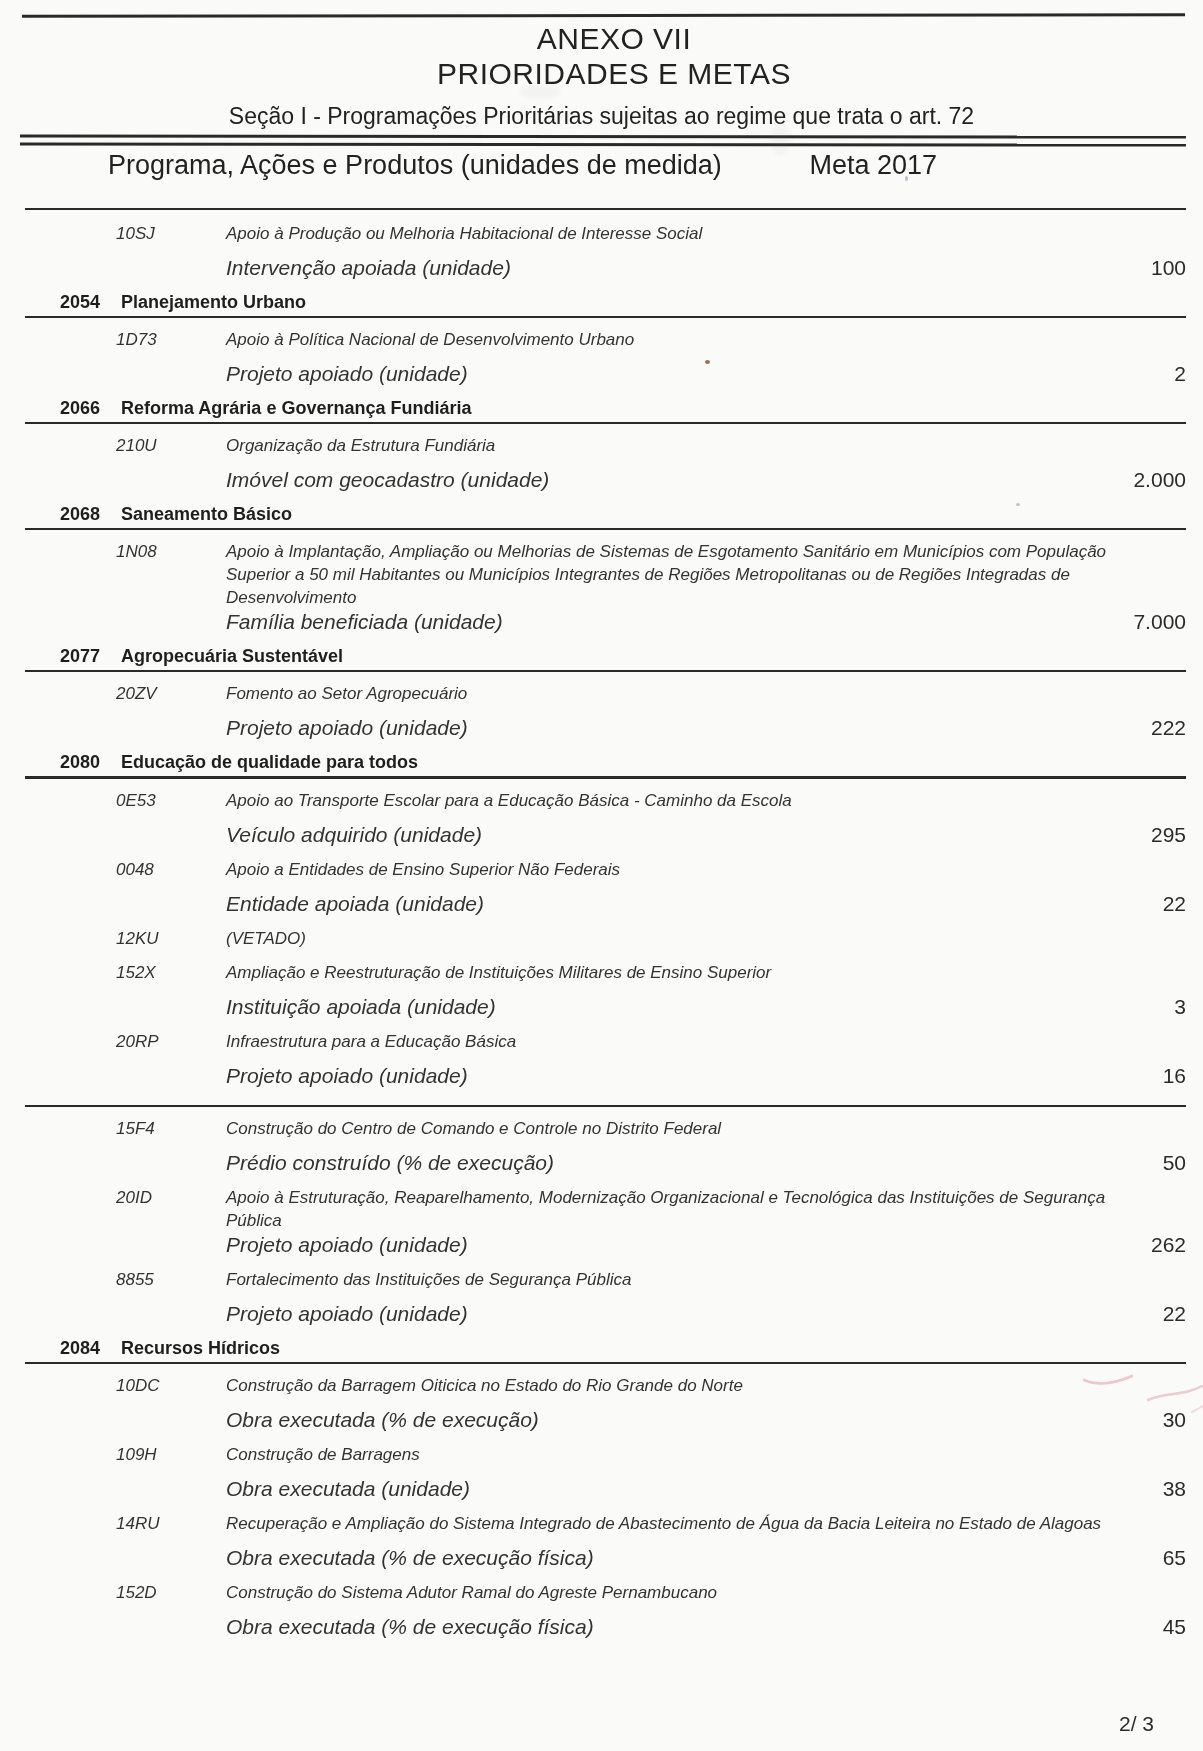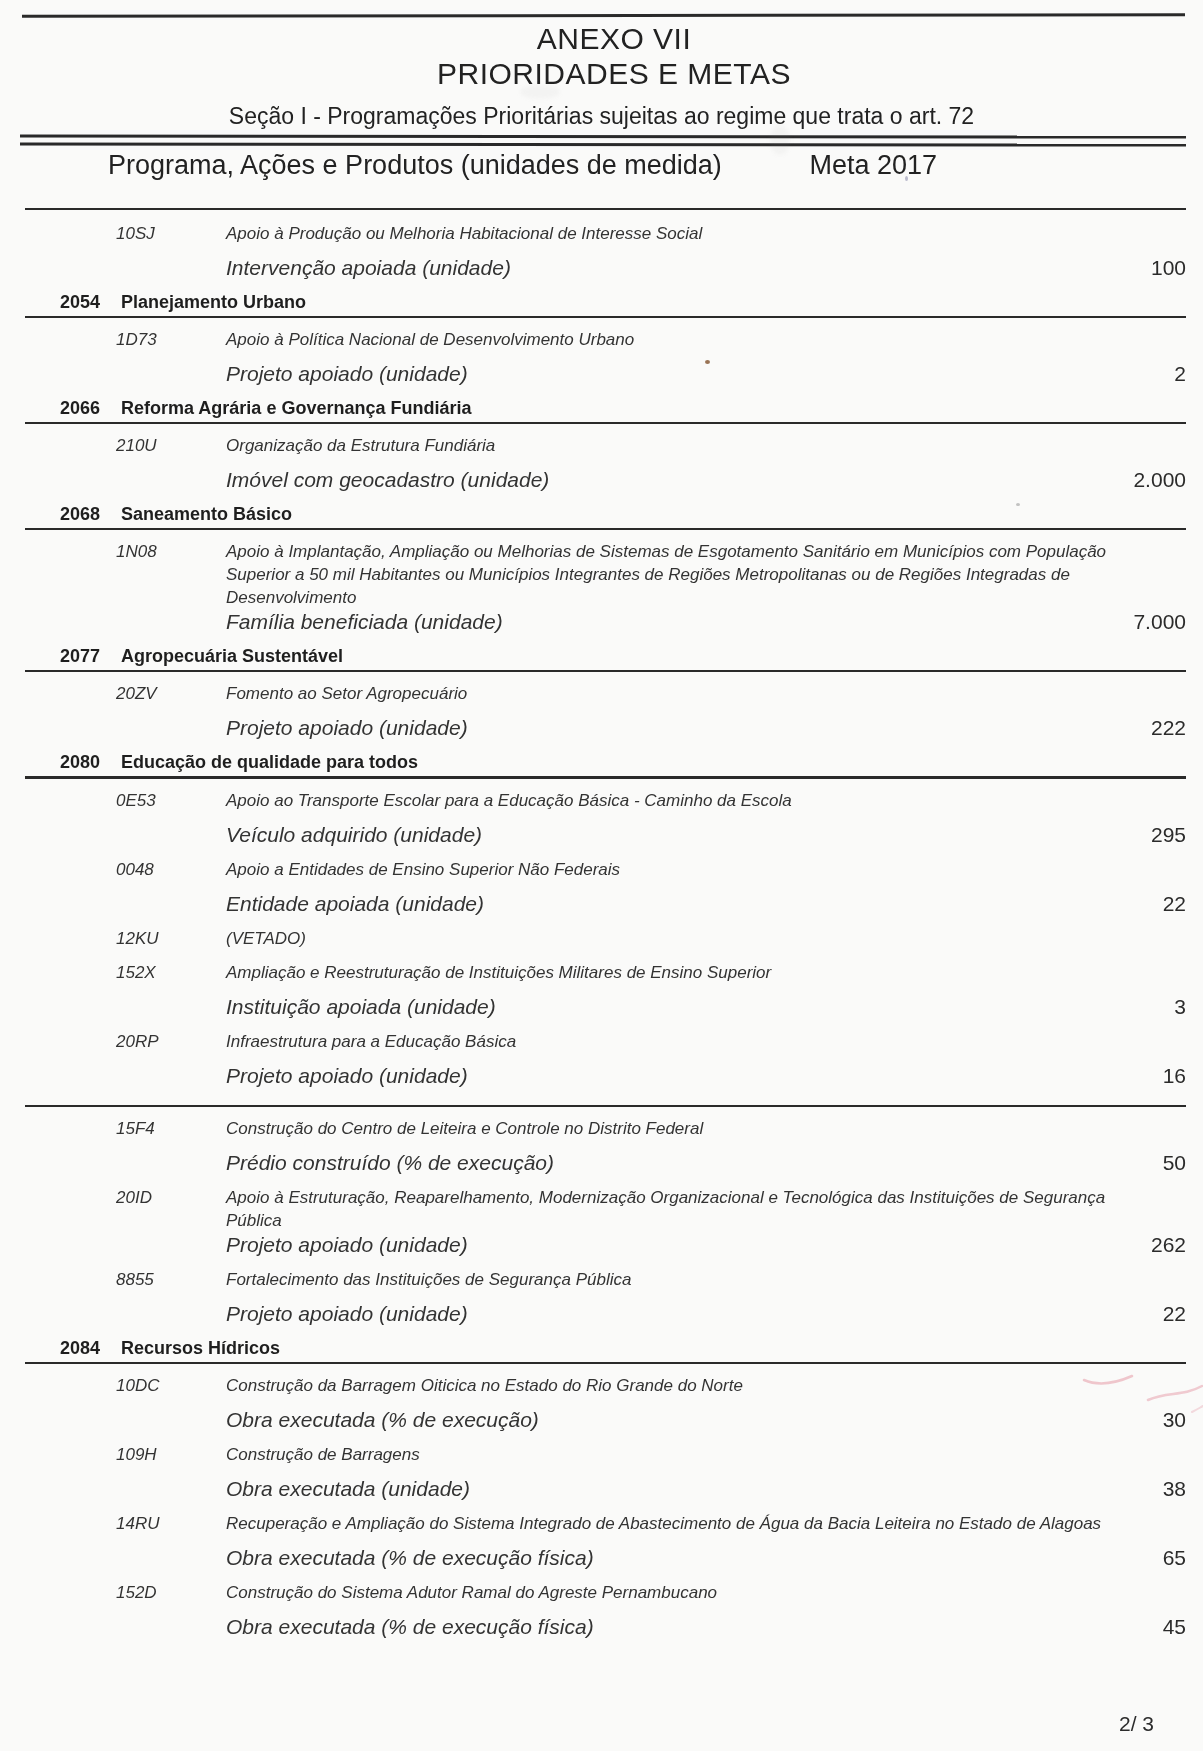"Construção do Centro de Leiteira" div.line { text: Leiteira -> Comando }
